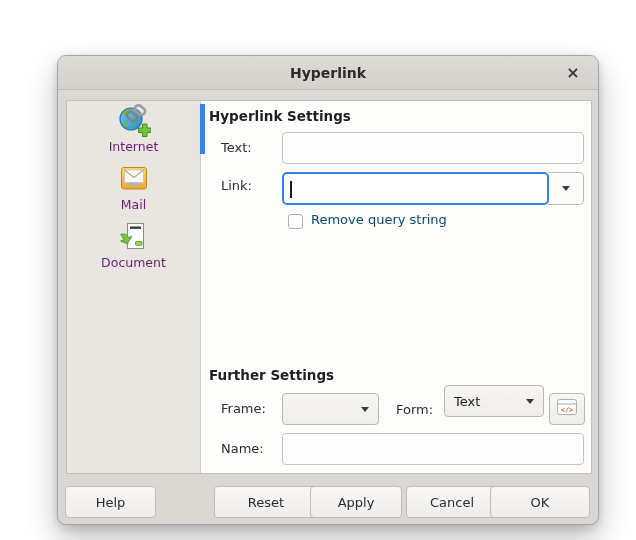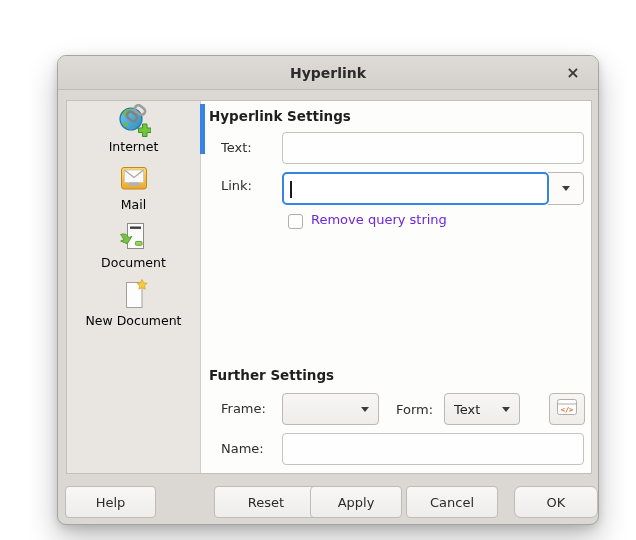"Internet" .side-item .lbl { color: #000000 -> #701a75 }
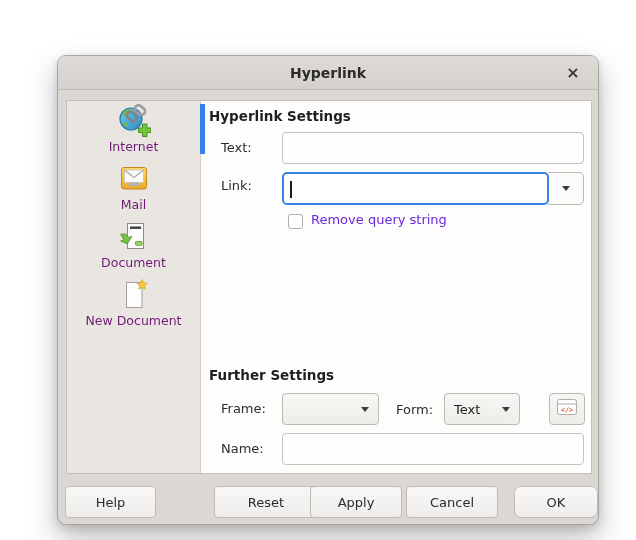"Remove query string" .cb-label { color: #6d28d9 -> #0c4a6e }
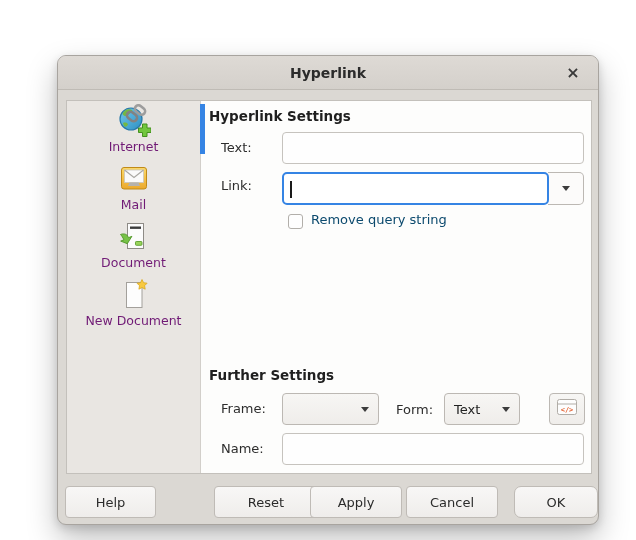"New Document" div.side-item { html: <div> <span> <svg> <rect></rect> <path></path> </svg> </span> <span>New Document</span> </div> -> none }
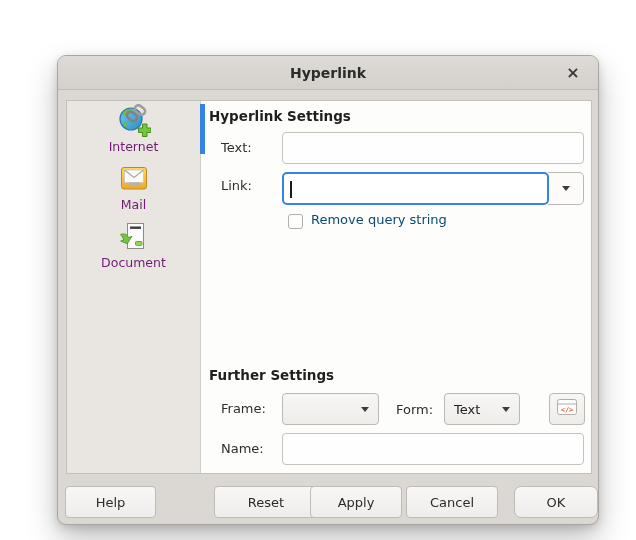"Text" div.dropdown { top: 292px -> 284px; width: 76px -> 100px }
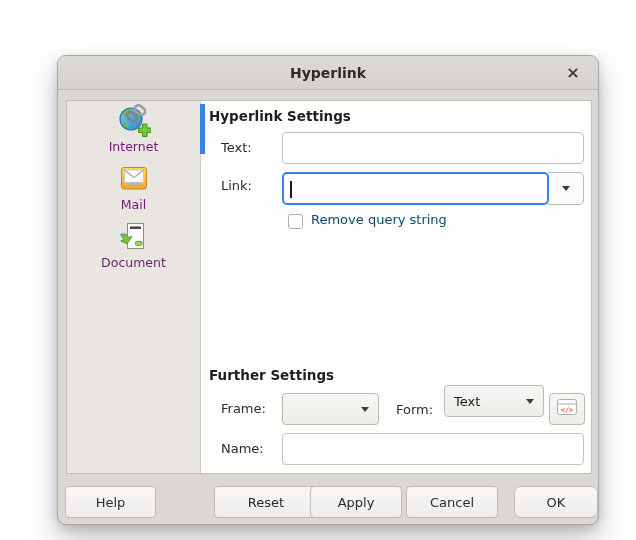"OK" div.btn { border-radius: 7px -> none; left: 456px -> 432px; width: 84px -> 100px }
